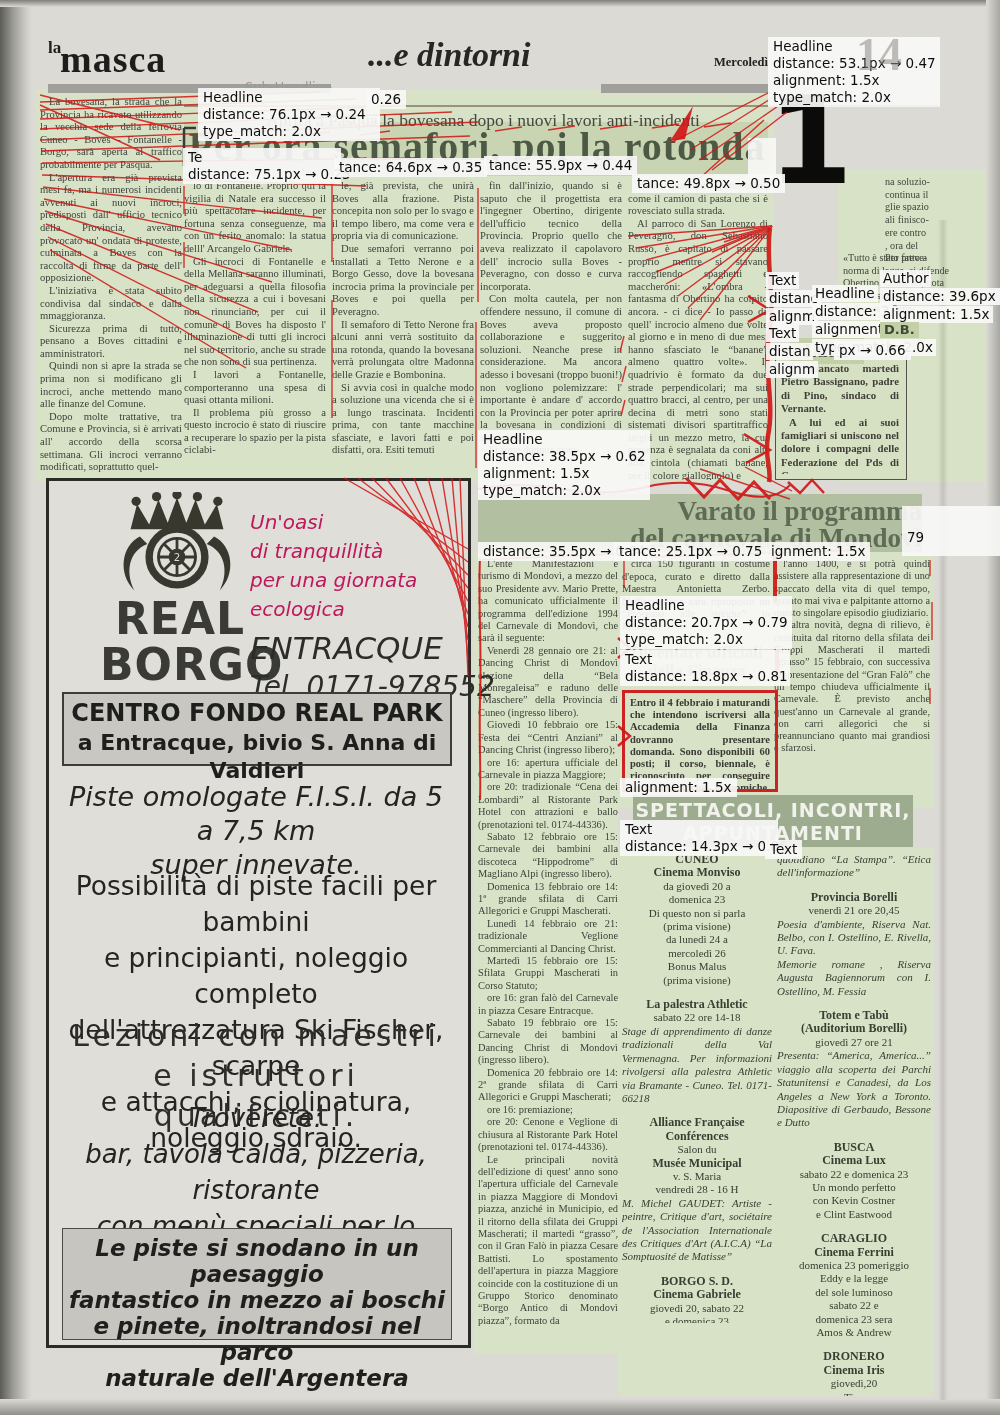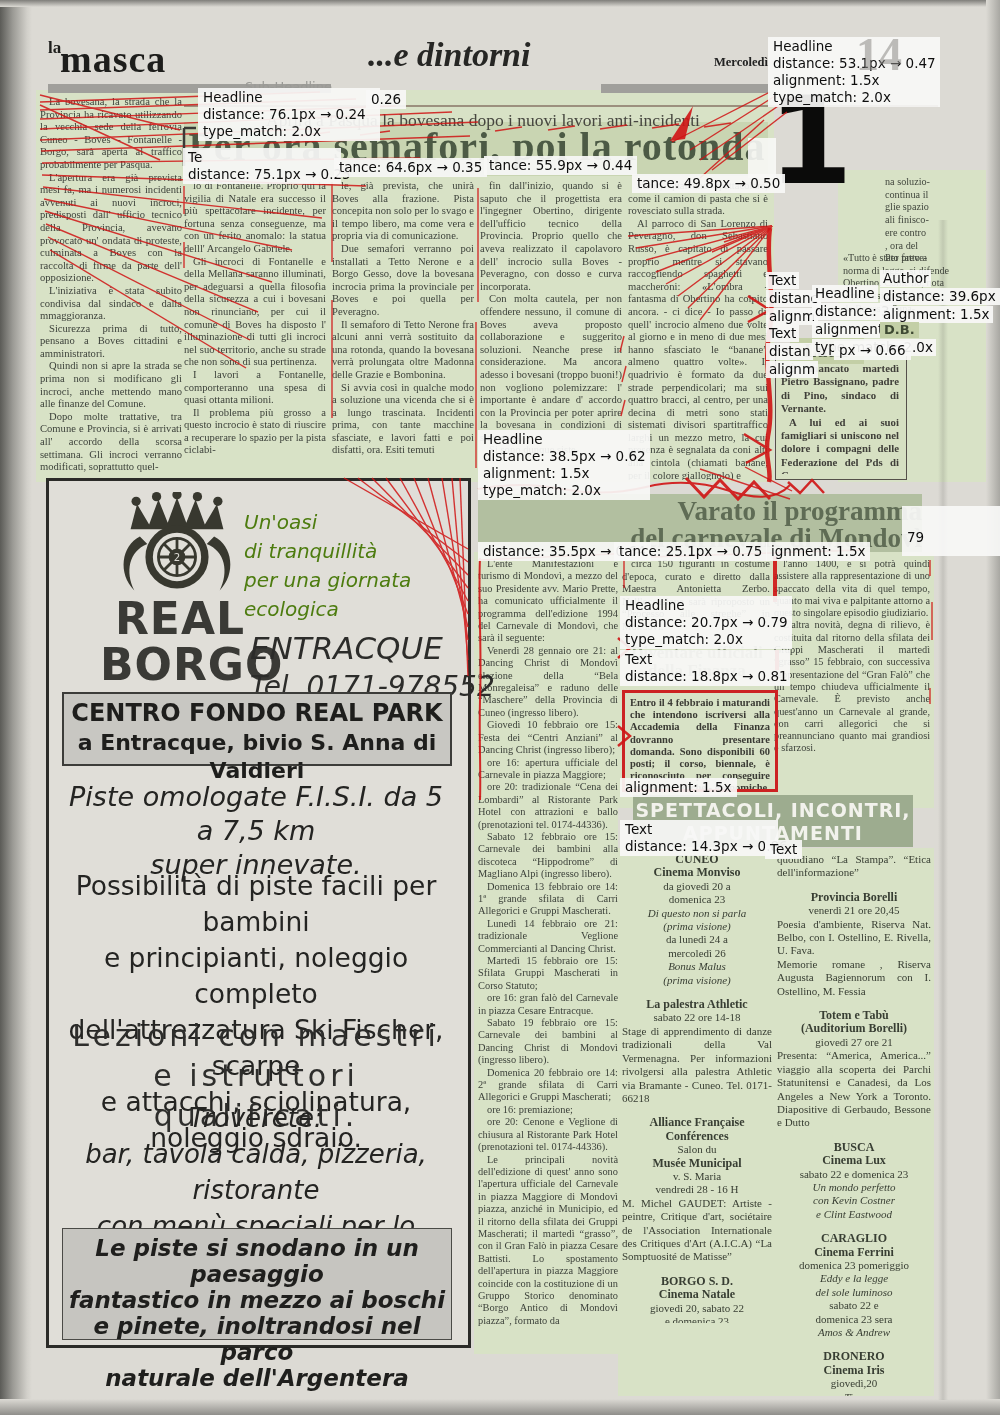"Un'oasi" .ad-oasis { color: #4d7c0f -> #be185d; left: 244px -> 250px }
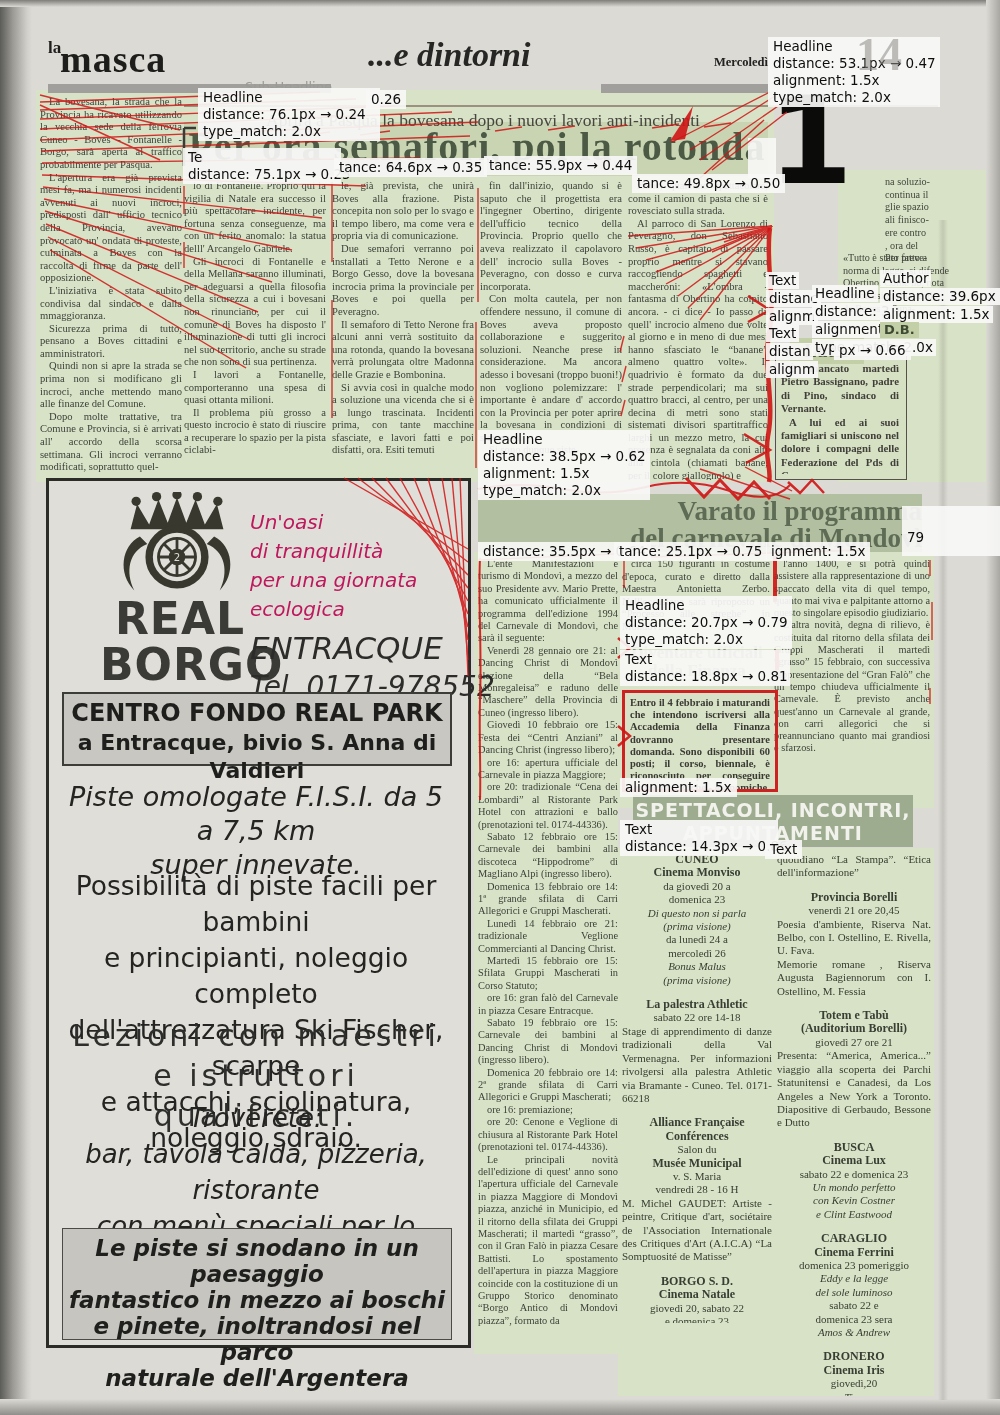"quotidiano “La Stampa”. “Etica" .evcol .ij { font-style: none -> italic }
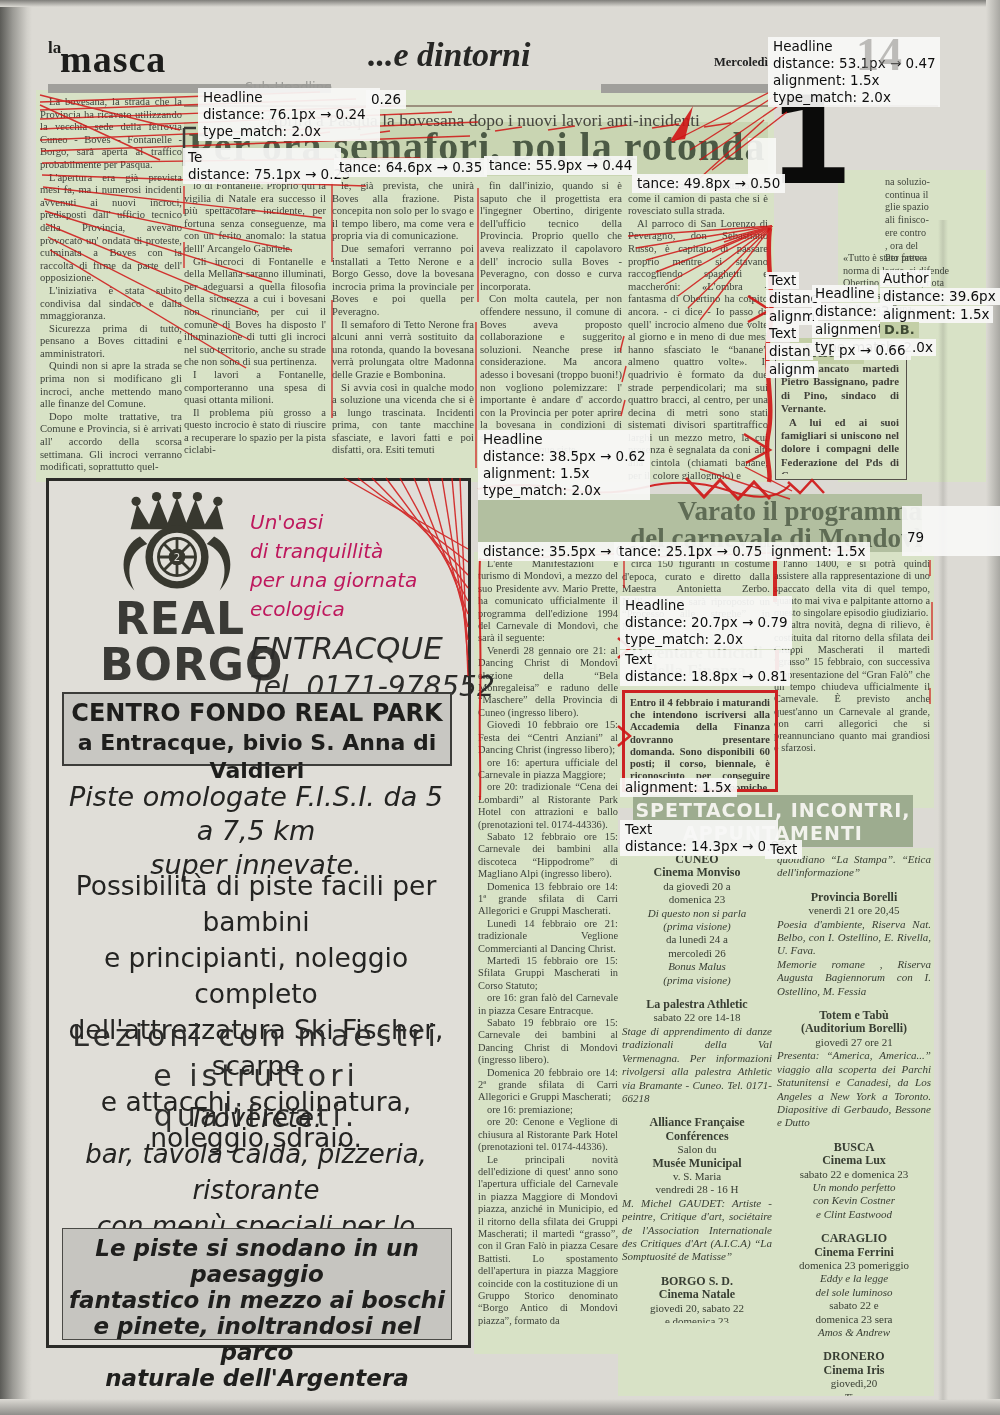"Di questo non si parla" .evcol .ic { font-style: italic -> none }
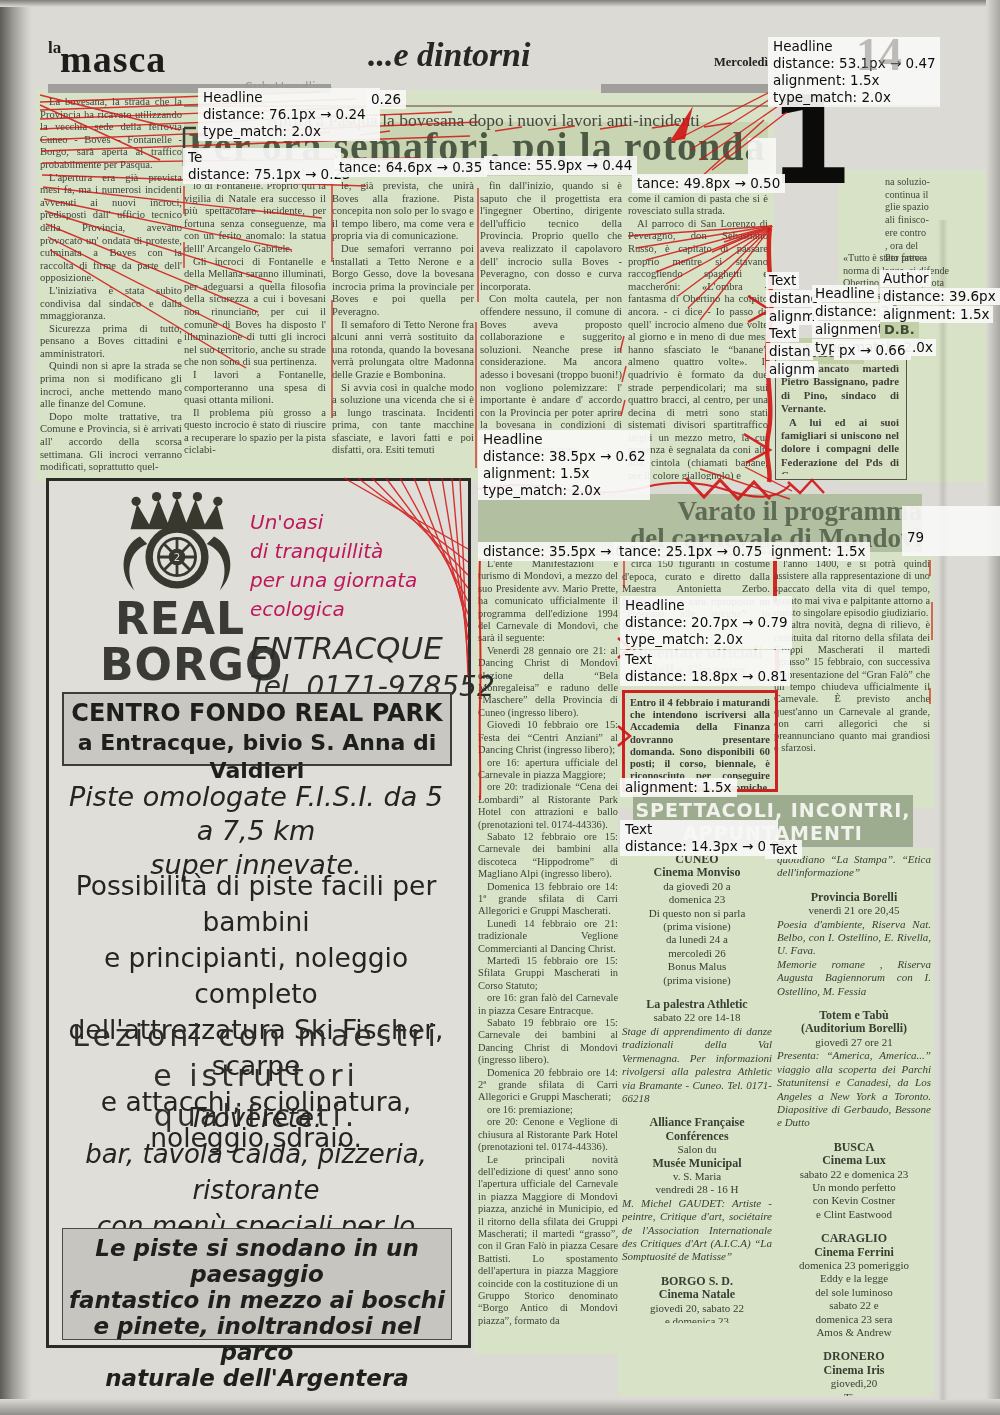"Cinema Natale" div.b { text: Natale -> Gabriele }
